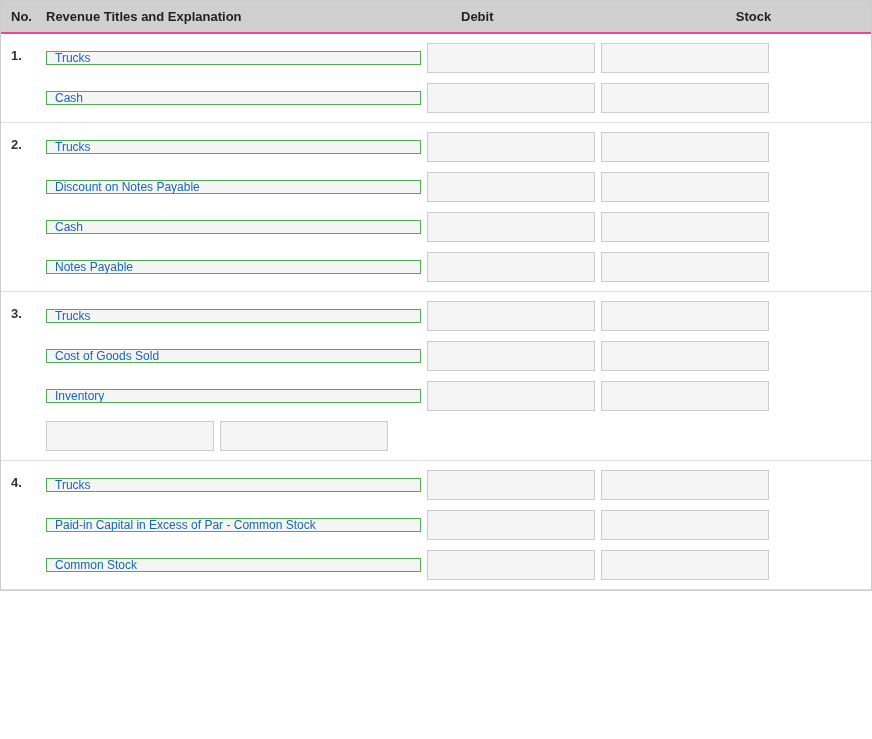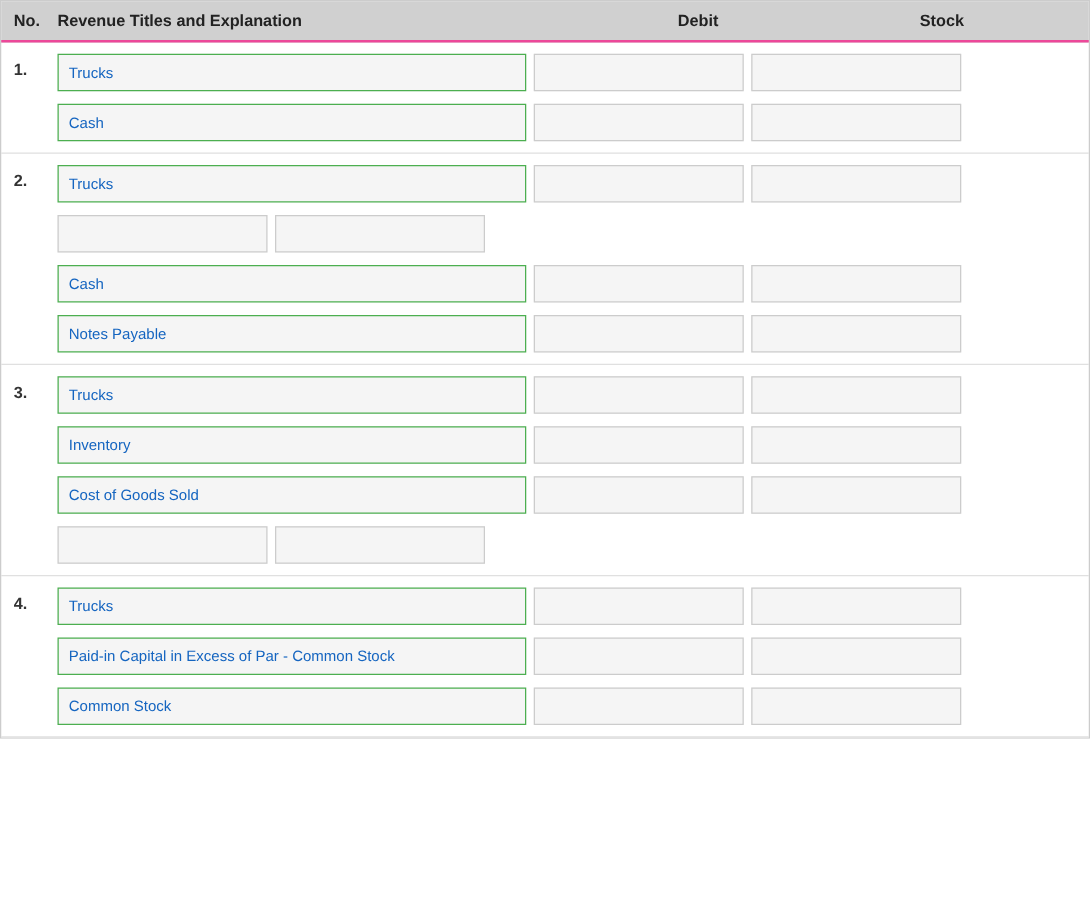"Debit" .col-debit { text-align: center -> none }
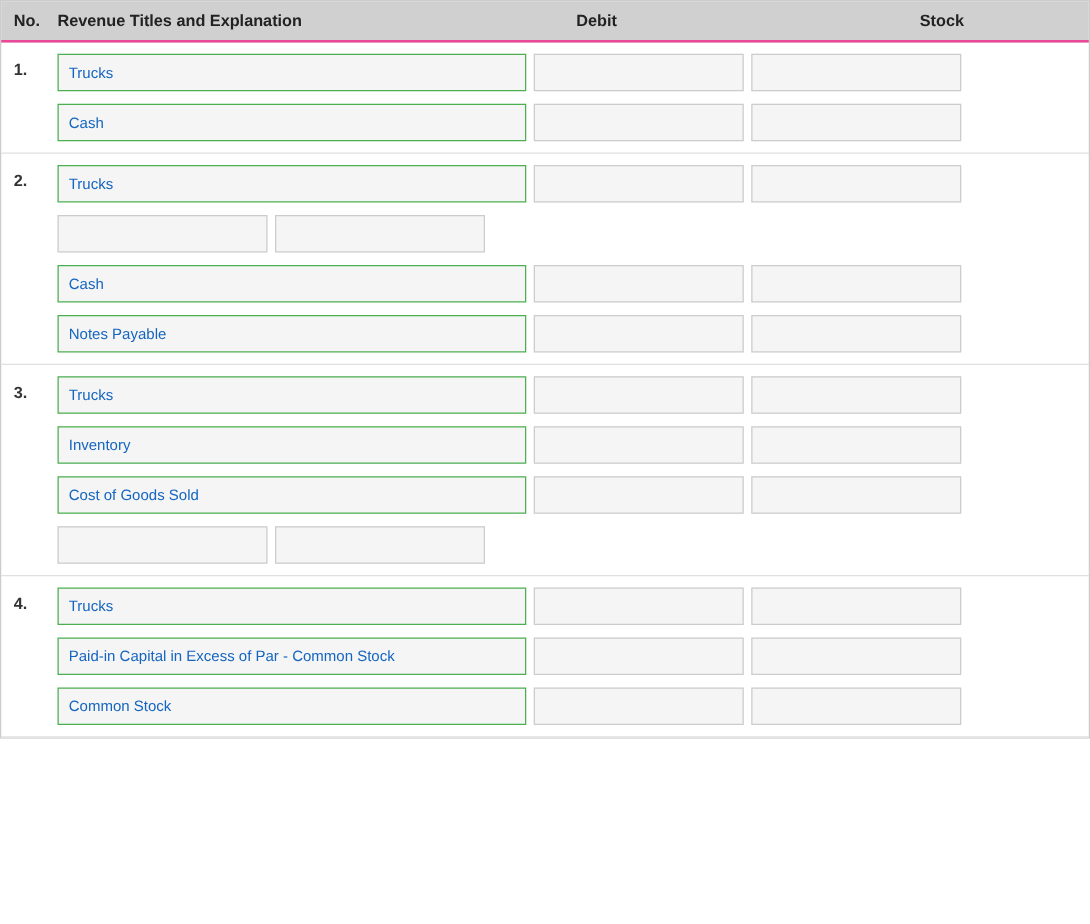"Trucks" .account-input { height: 30px -> 14px }
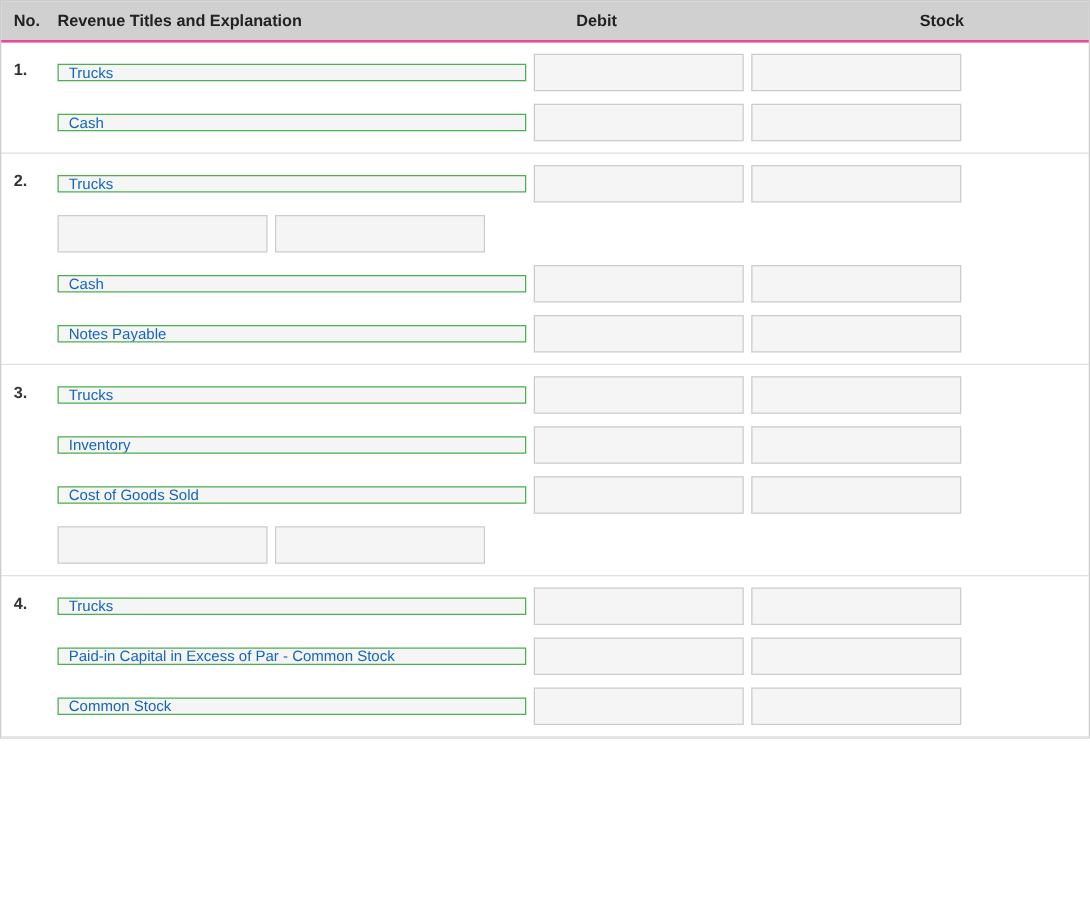"Discount on Notes Payable" input.account-input { html: none -> <input> }
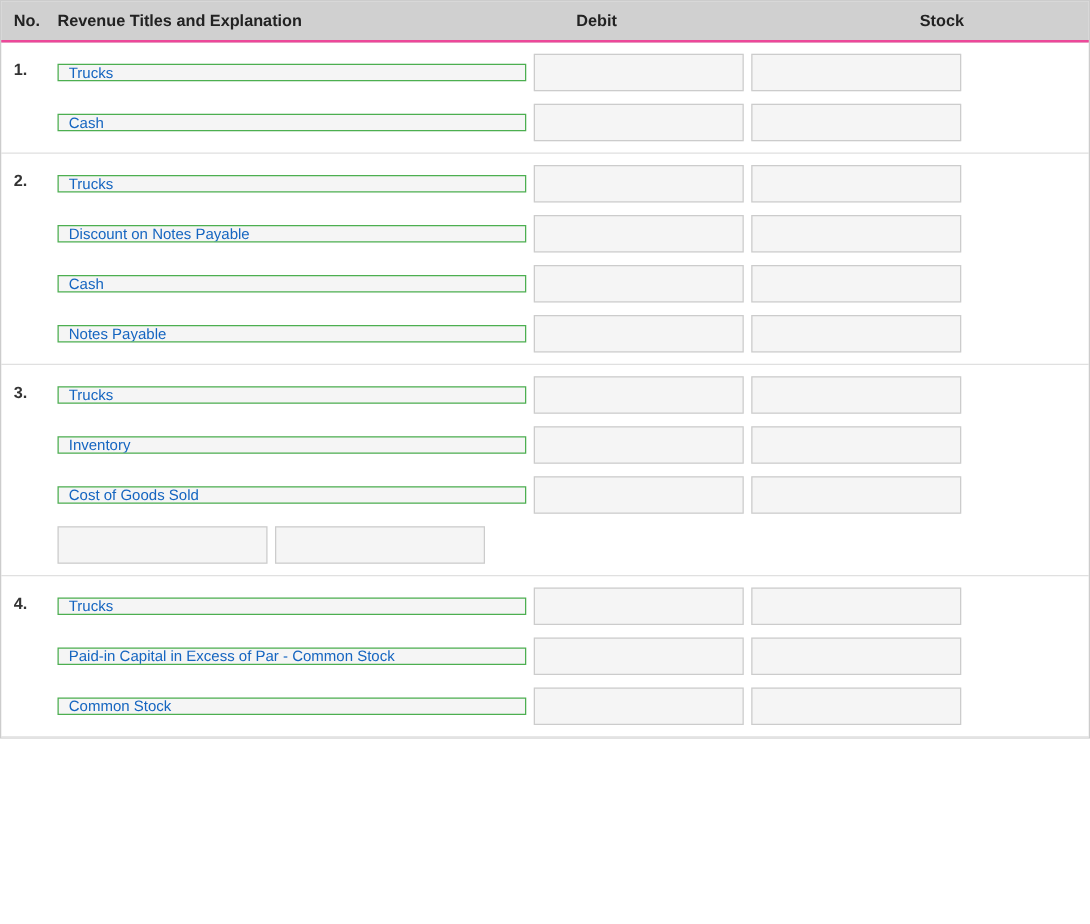"Inventory" div.entry-row { order: before "Cost of Goods Sold" -> after "Cost of Goods Sold" }
